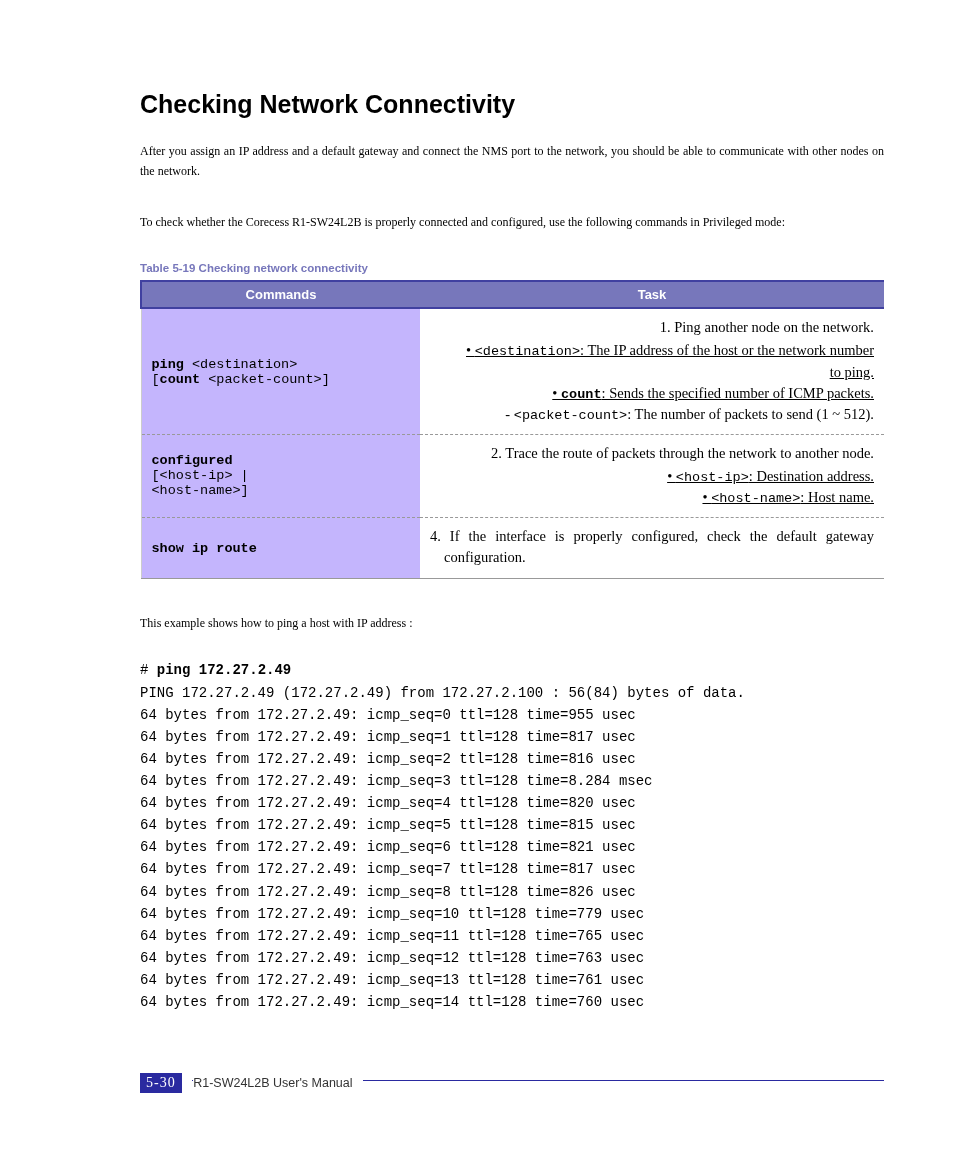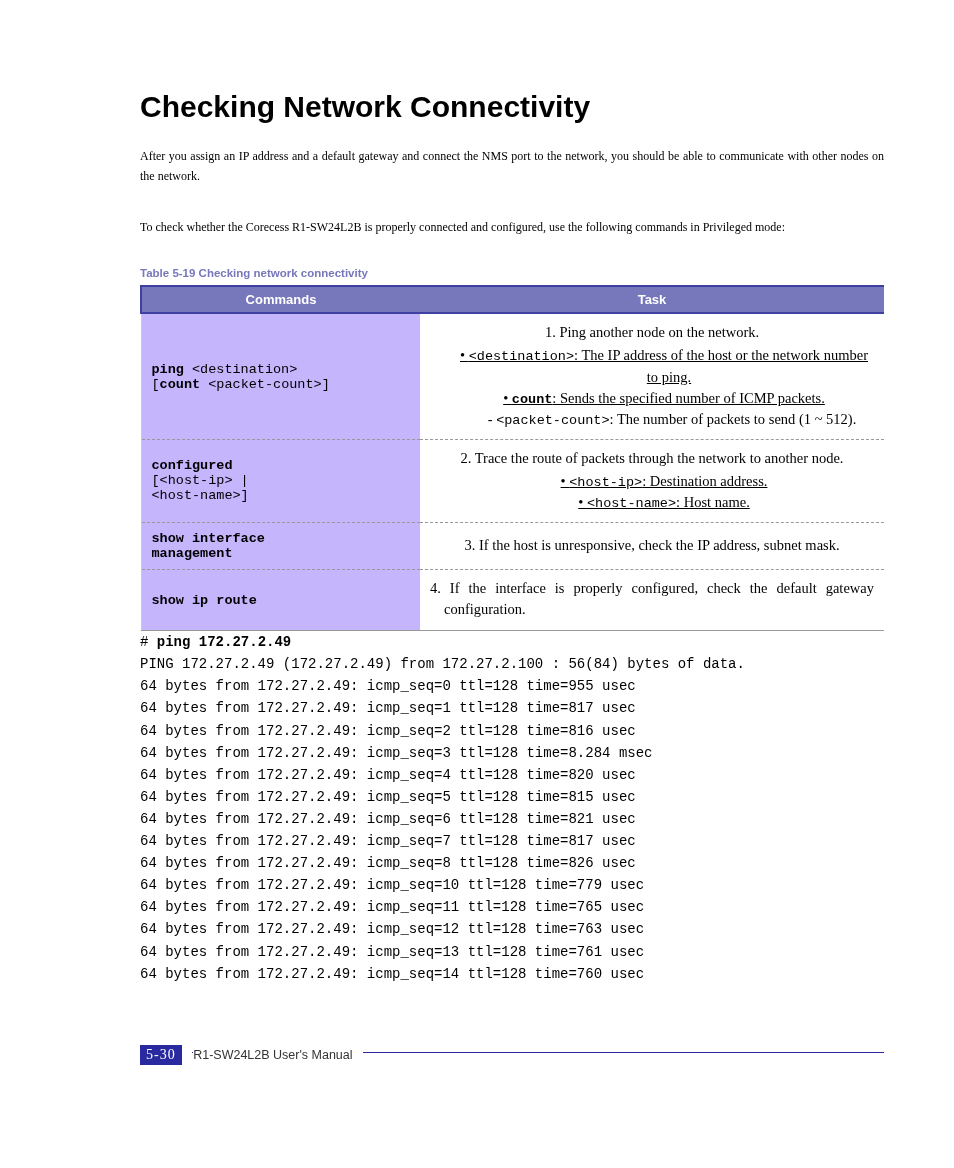"Checking Network Connectivity" h1.sec-title { font-size: 30px -> 25px }
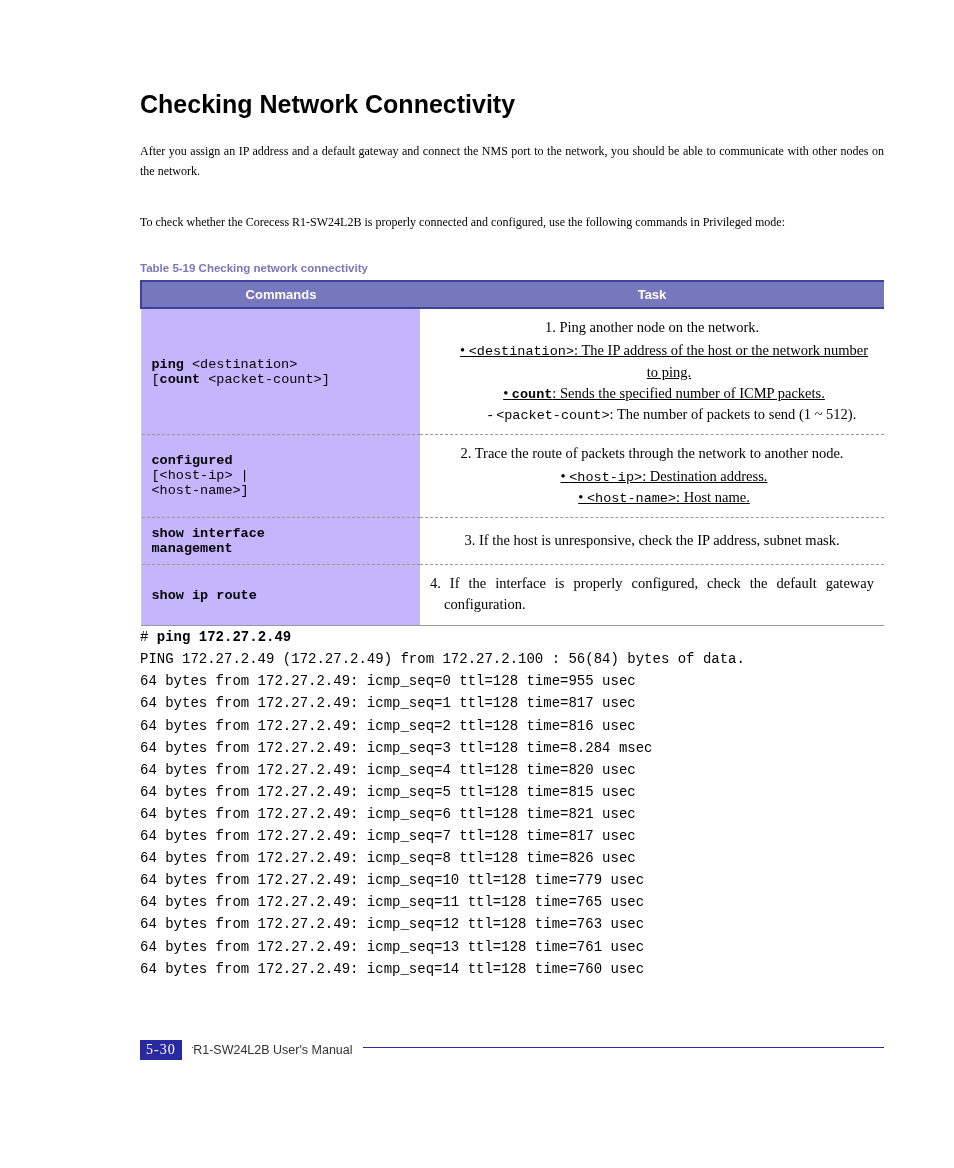"1. Ping another node on" table.cmd td.taskcell { text-align: center -> right }
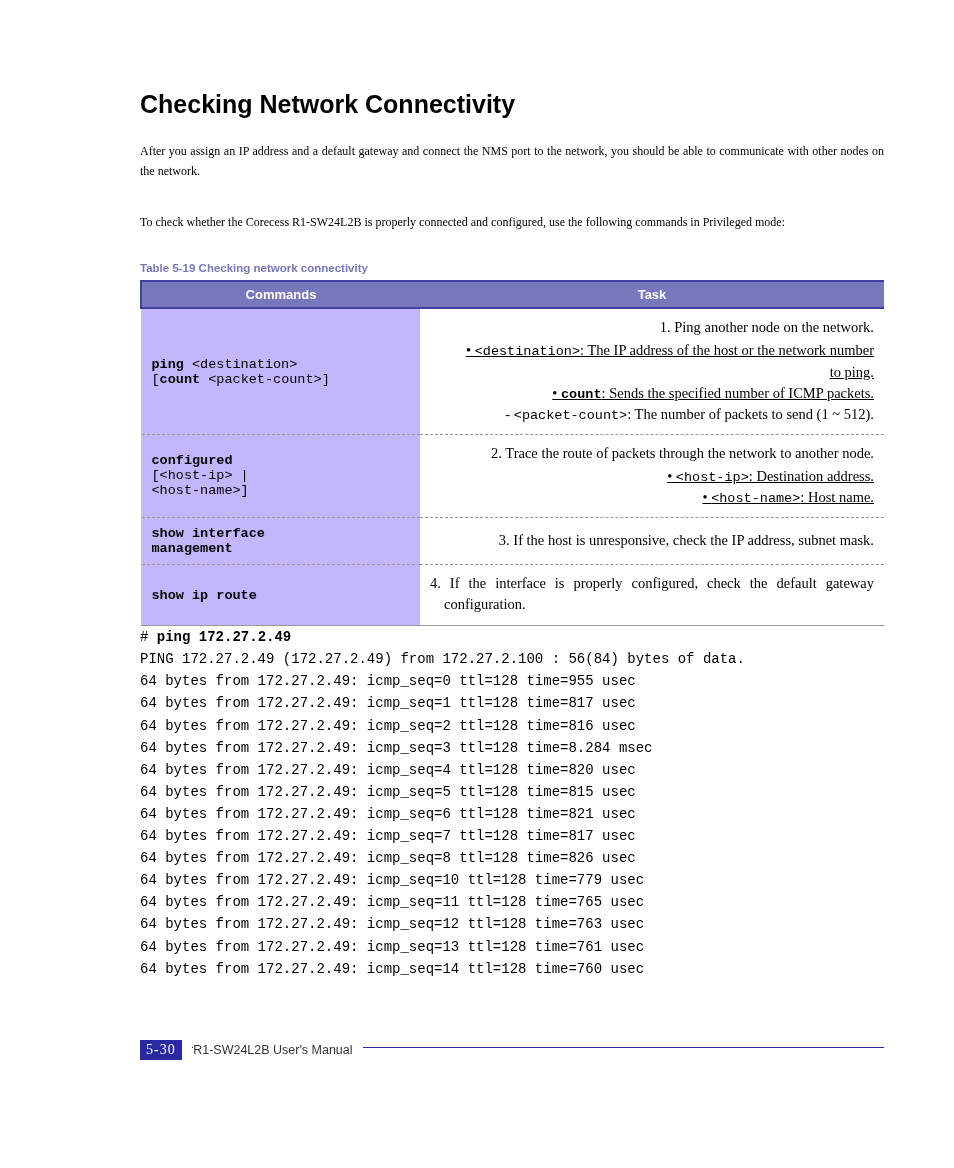"show interface" tr { html: <tr> <td> <span>show interface</span><br> <span>management</span> </td> <td> <div>3. If the host is unresponsive, check the IP address, subnet mask.</div> </td> </tr> -> none }
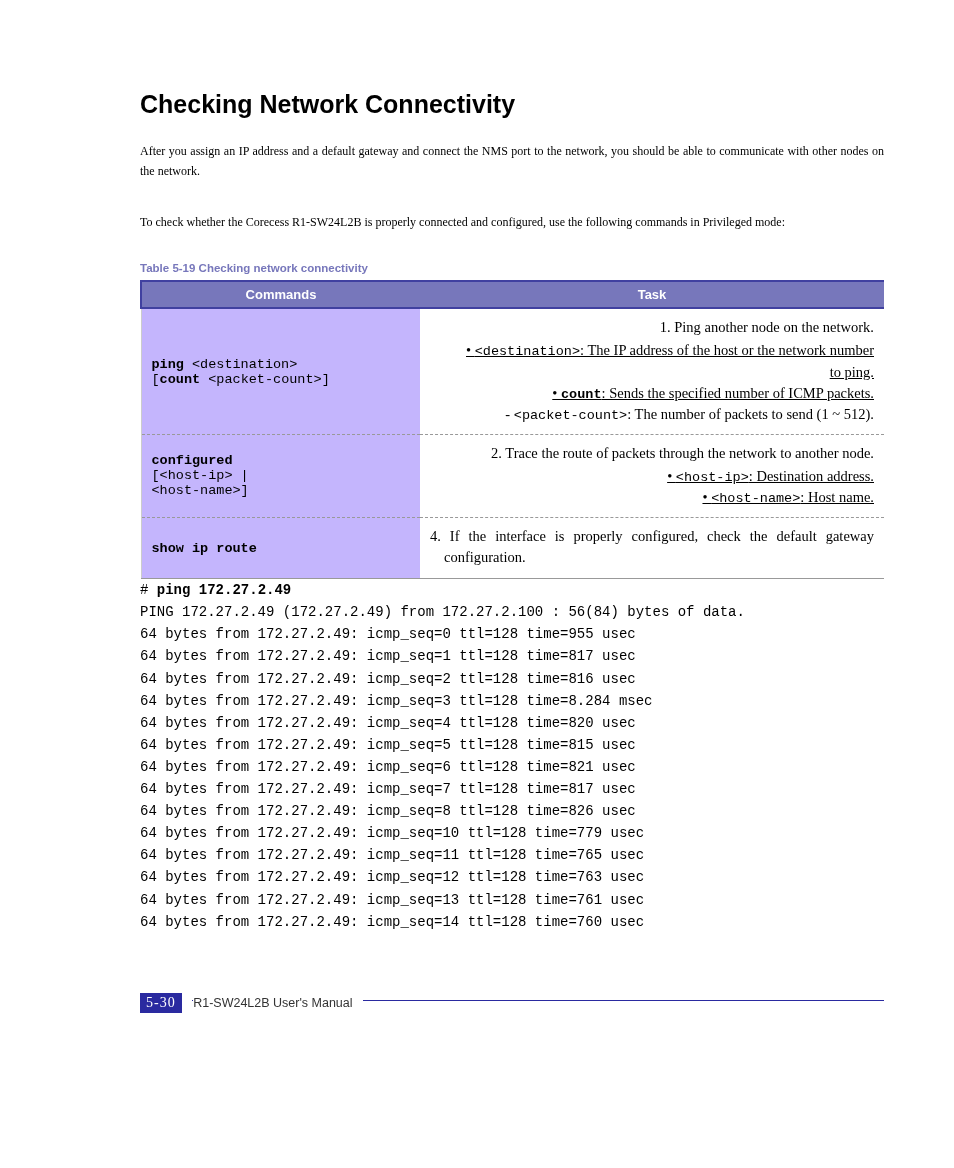"This example shows how to" p.body { html: none -> <p>This example shows how to ping a host with IP address :</p> }
